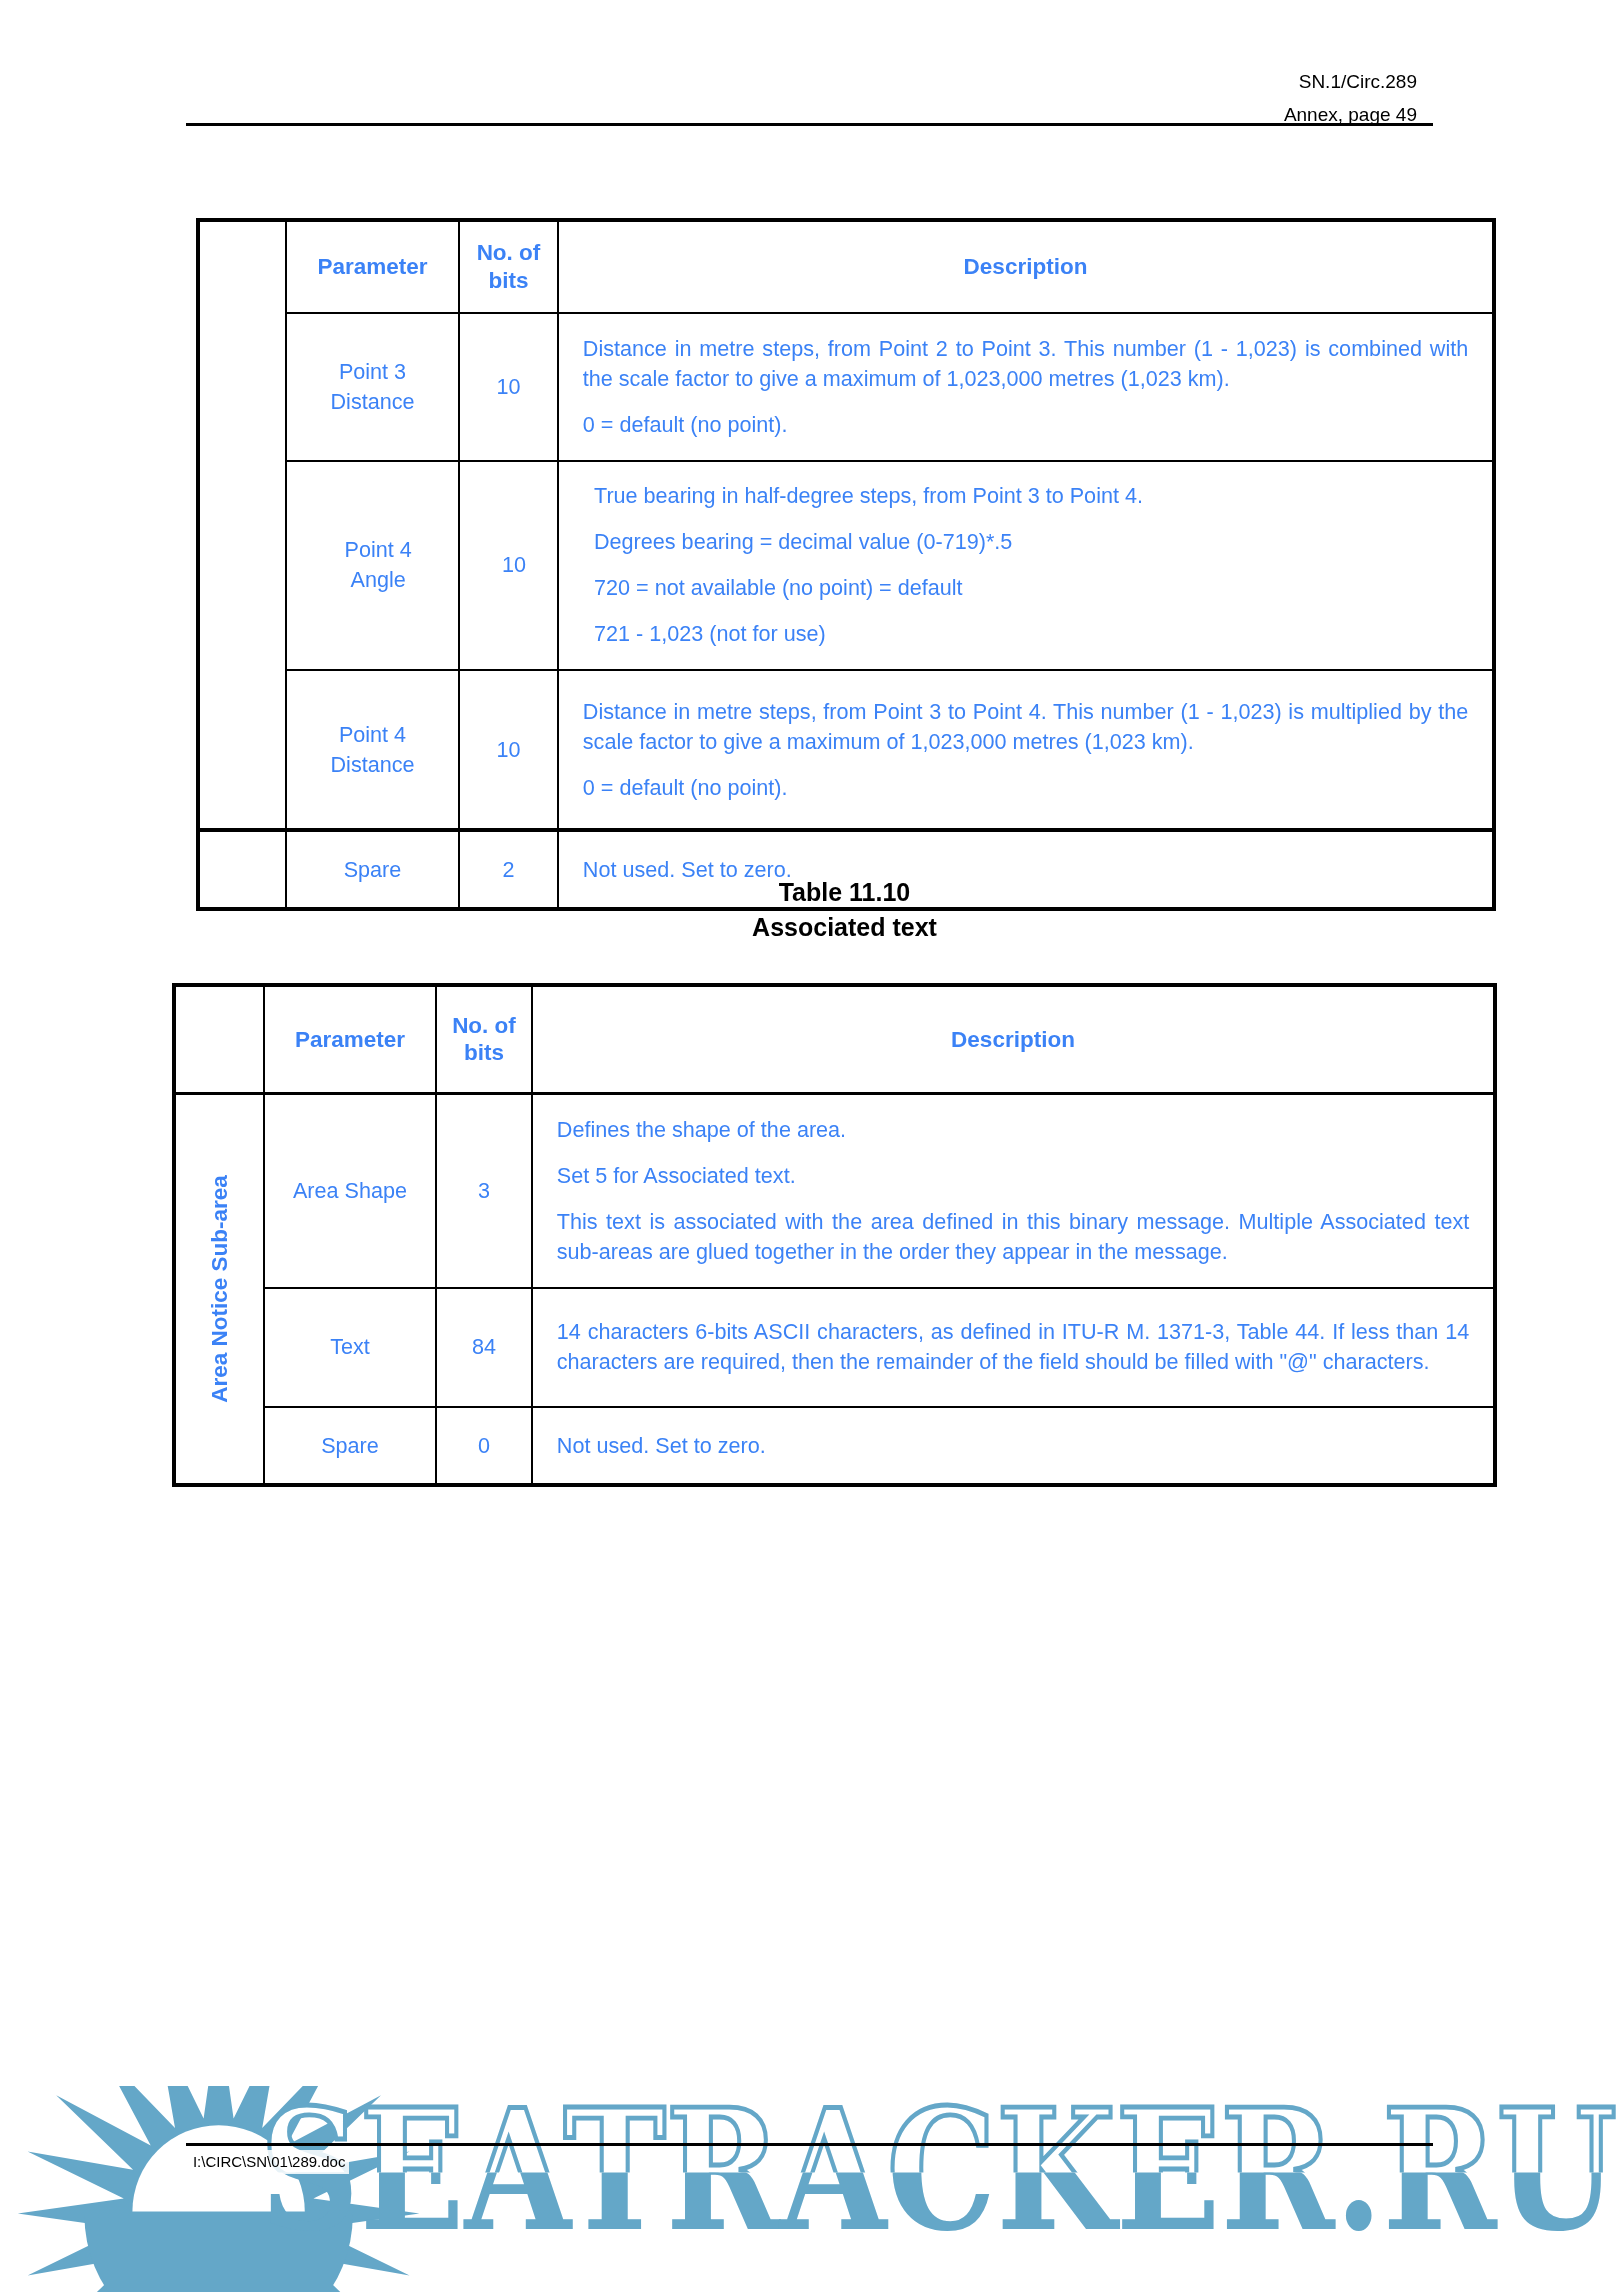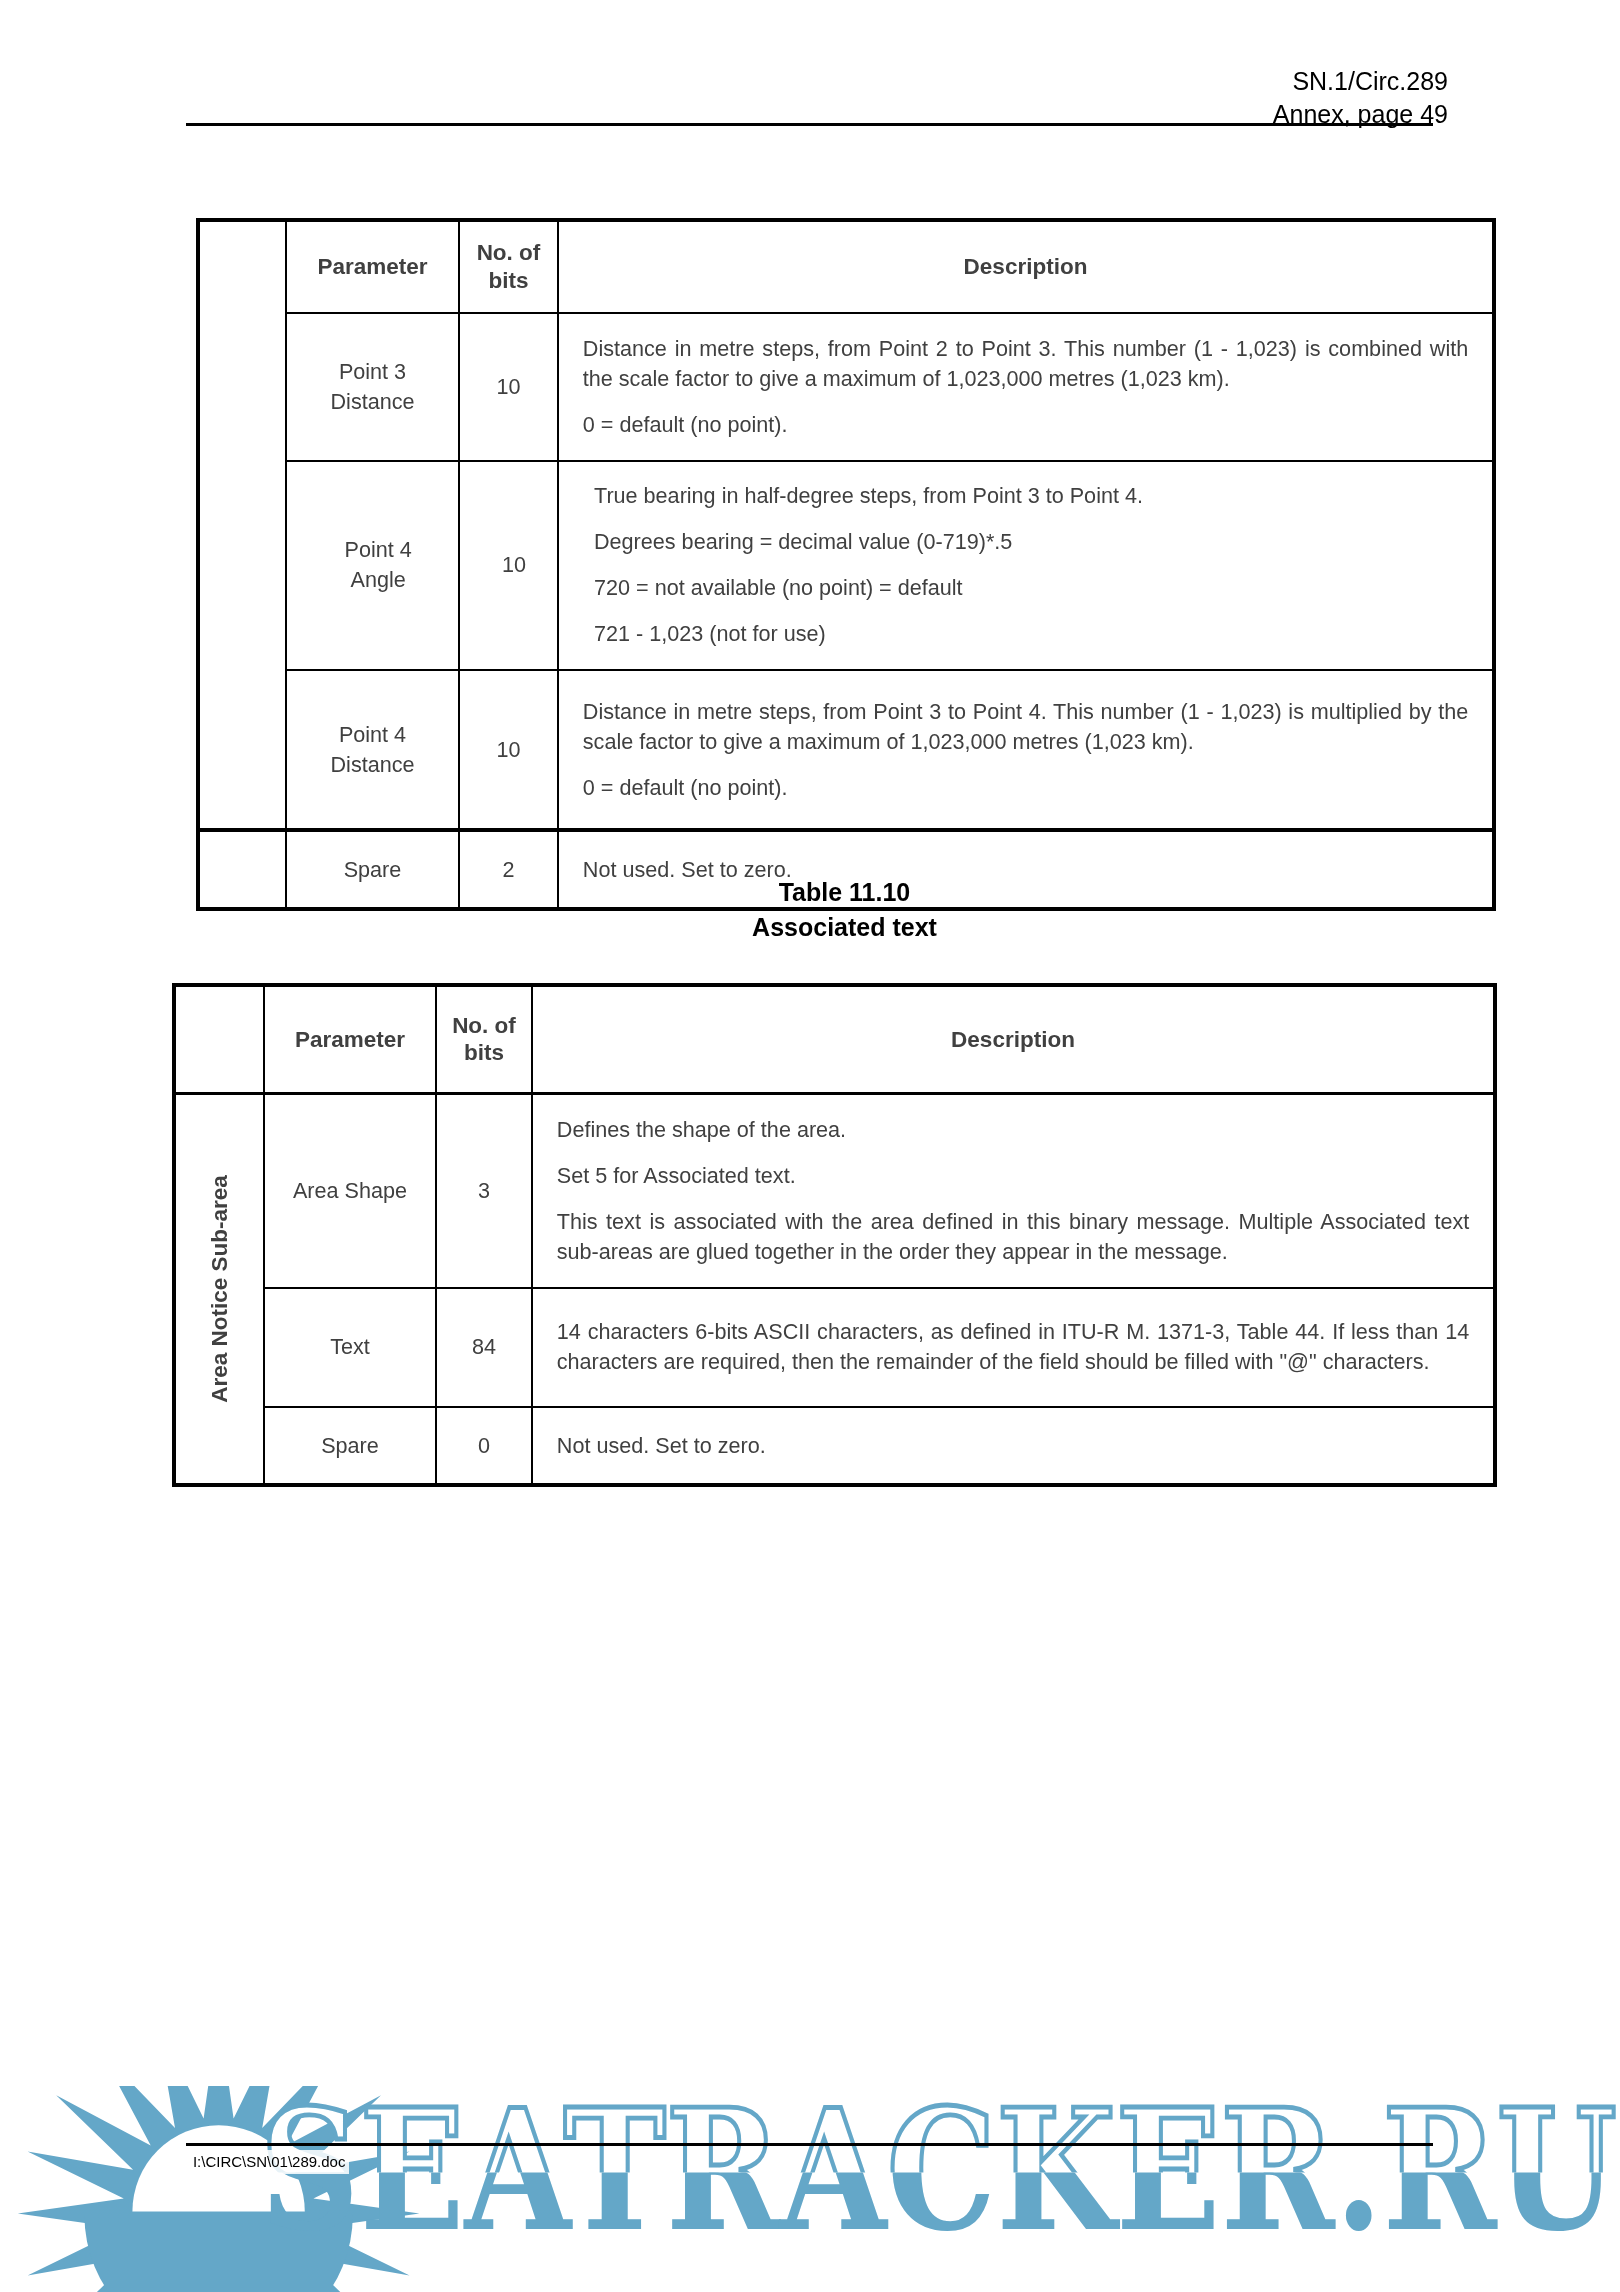"SN.1/Circ.289" .doc-header { font-size: 25px -> 19px; right: 172px -> 203px }
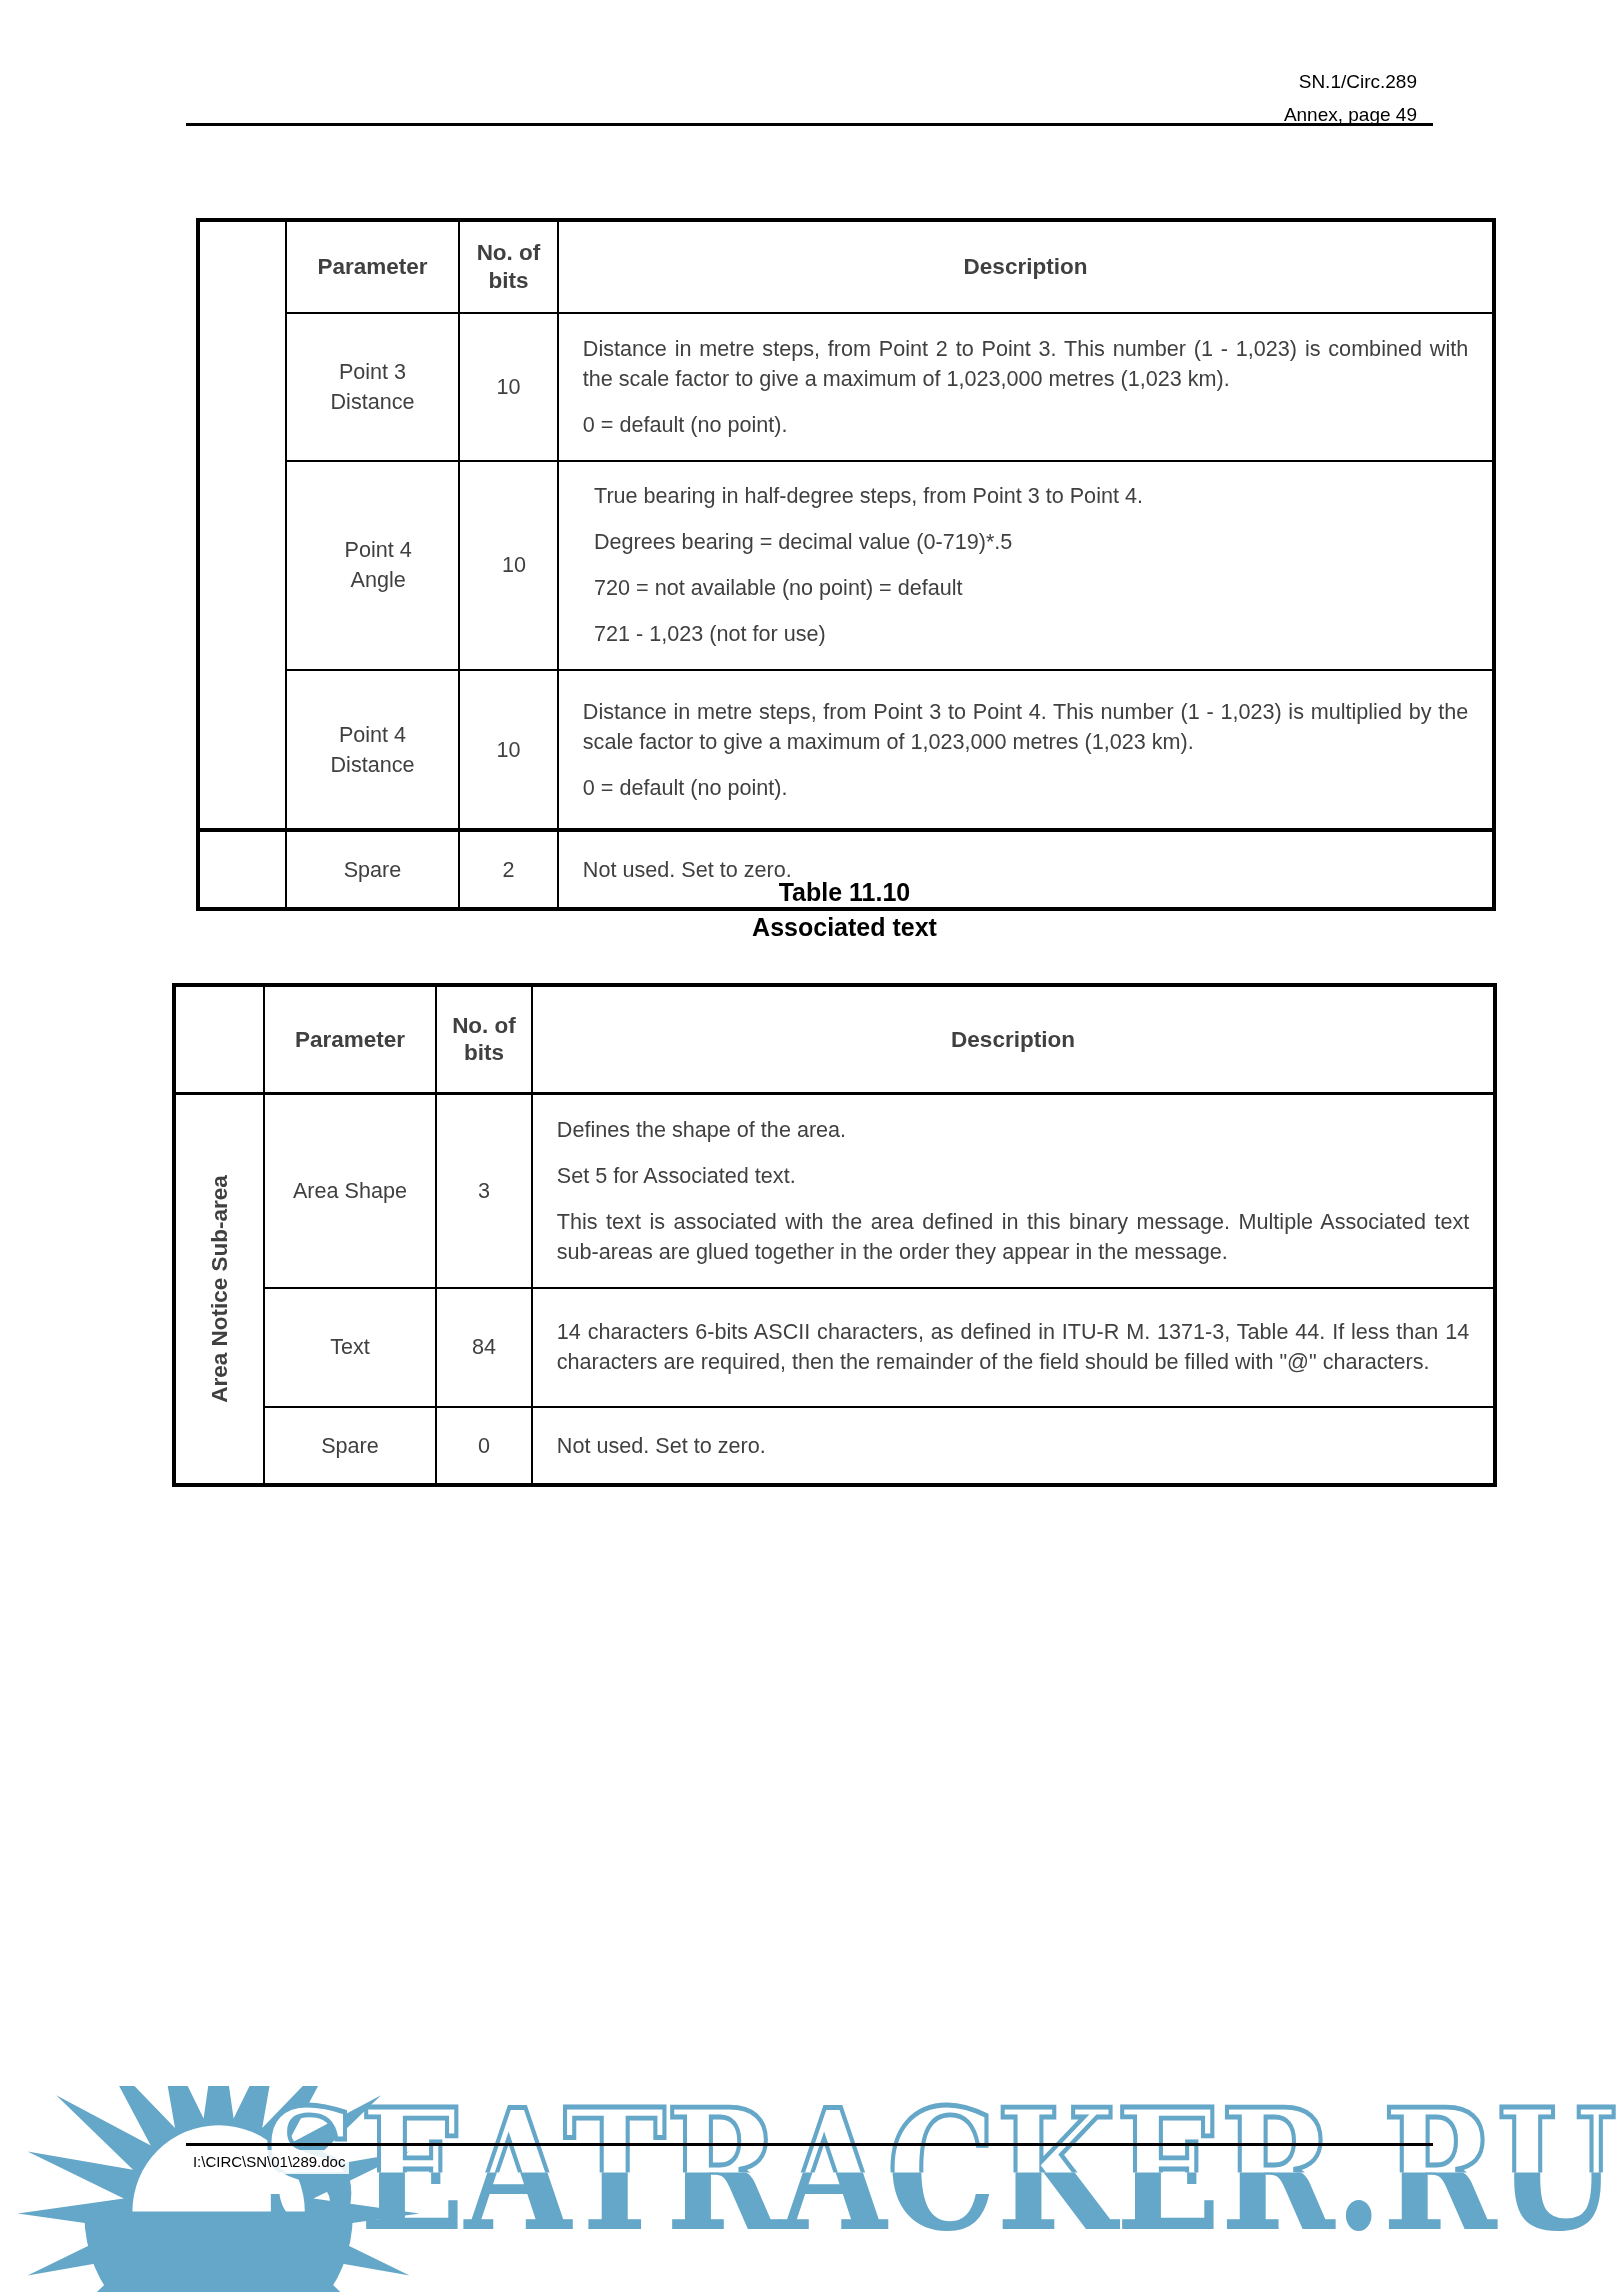"Parameter" table.spec { color: #404040 -> #3b82f6 }
